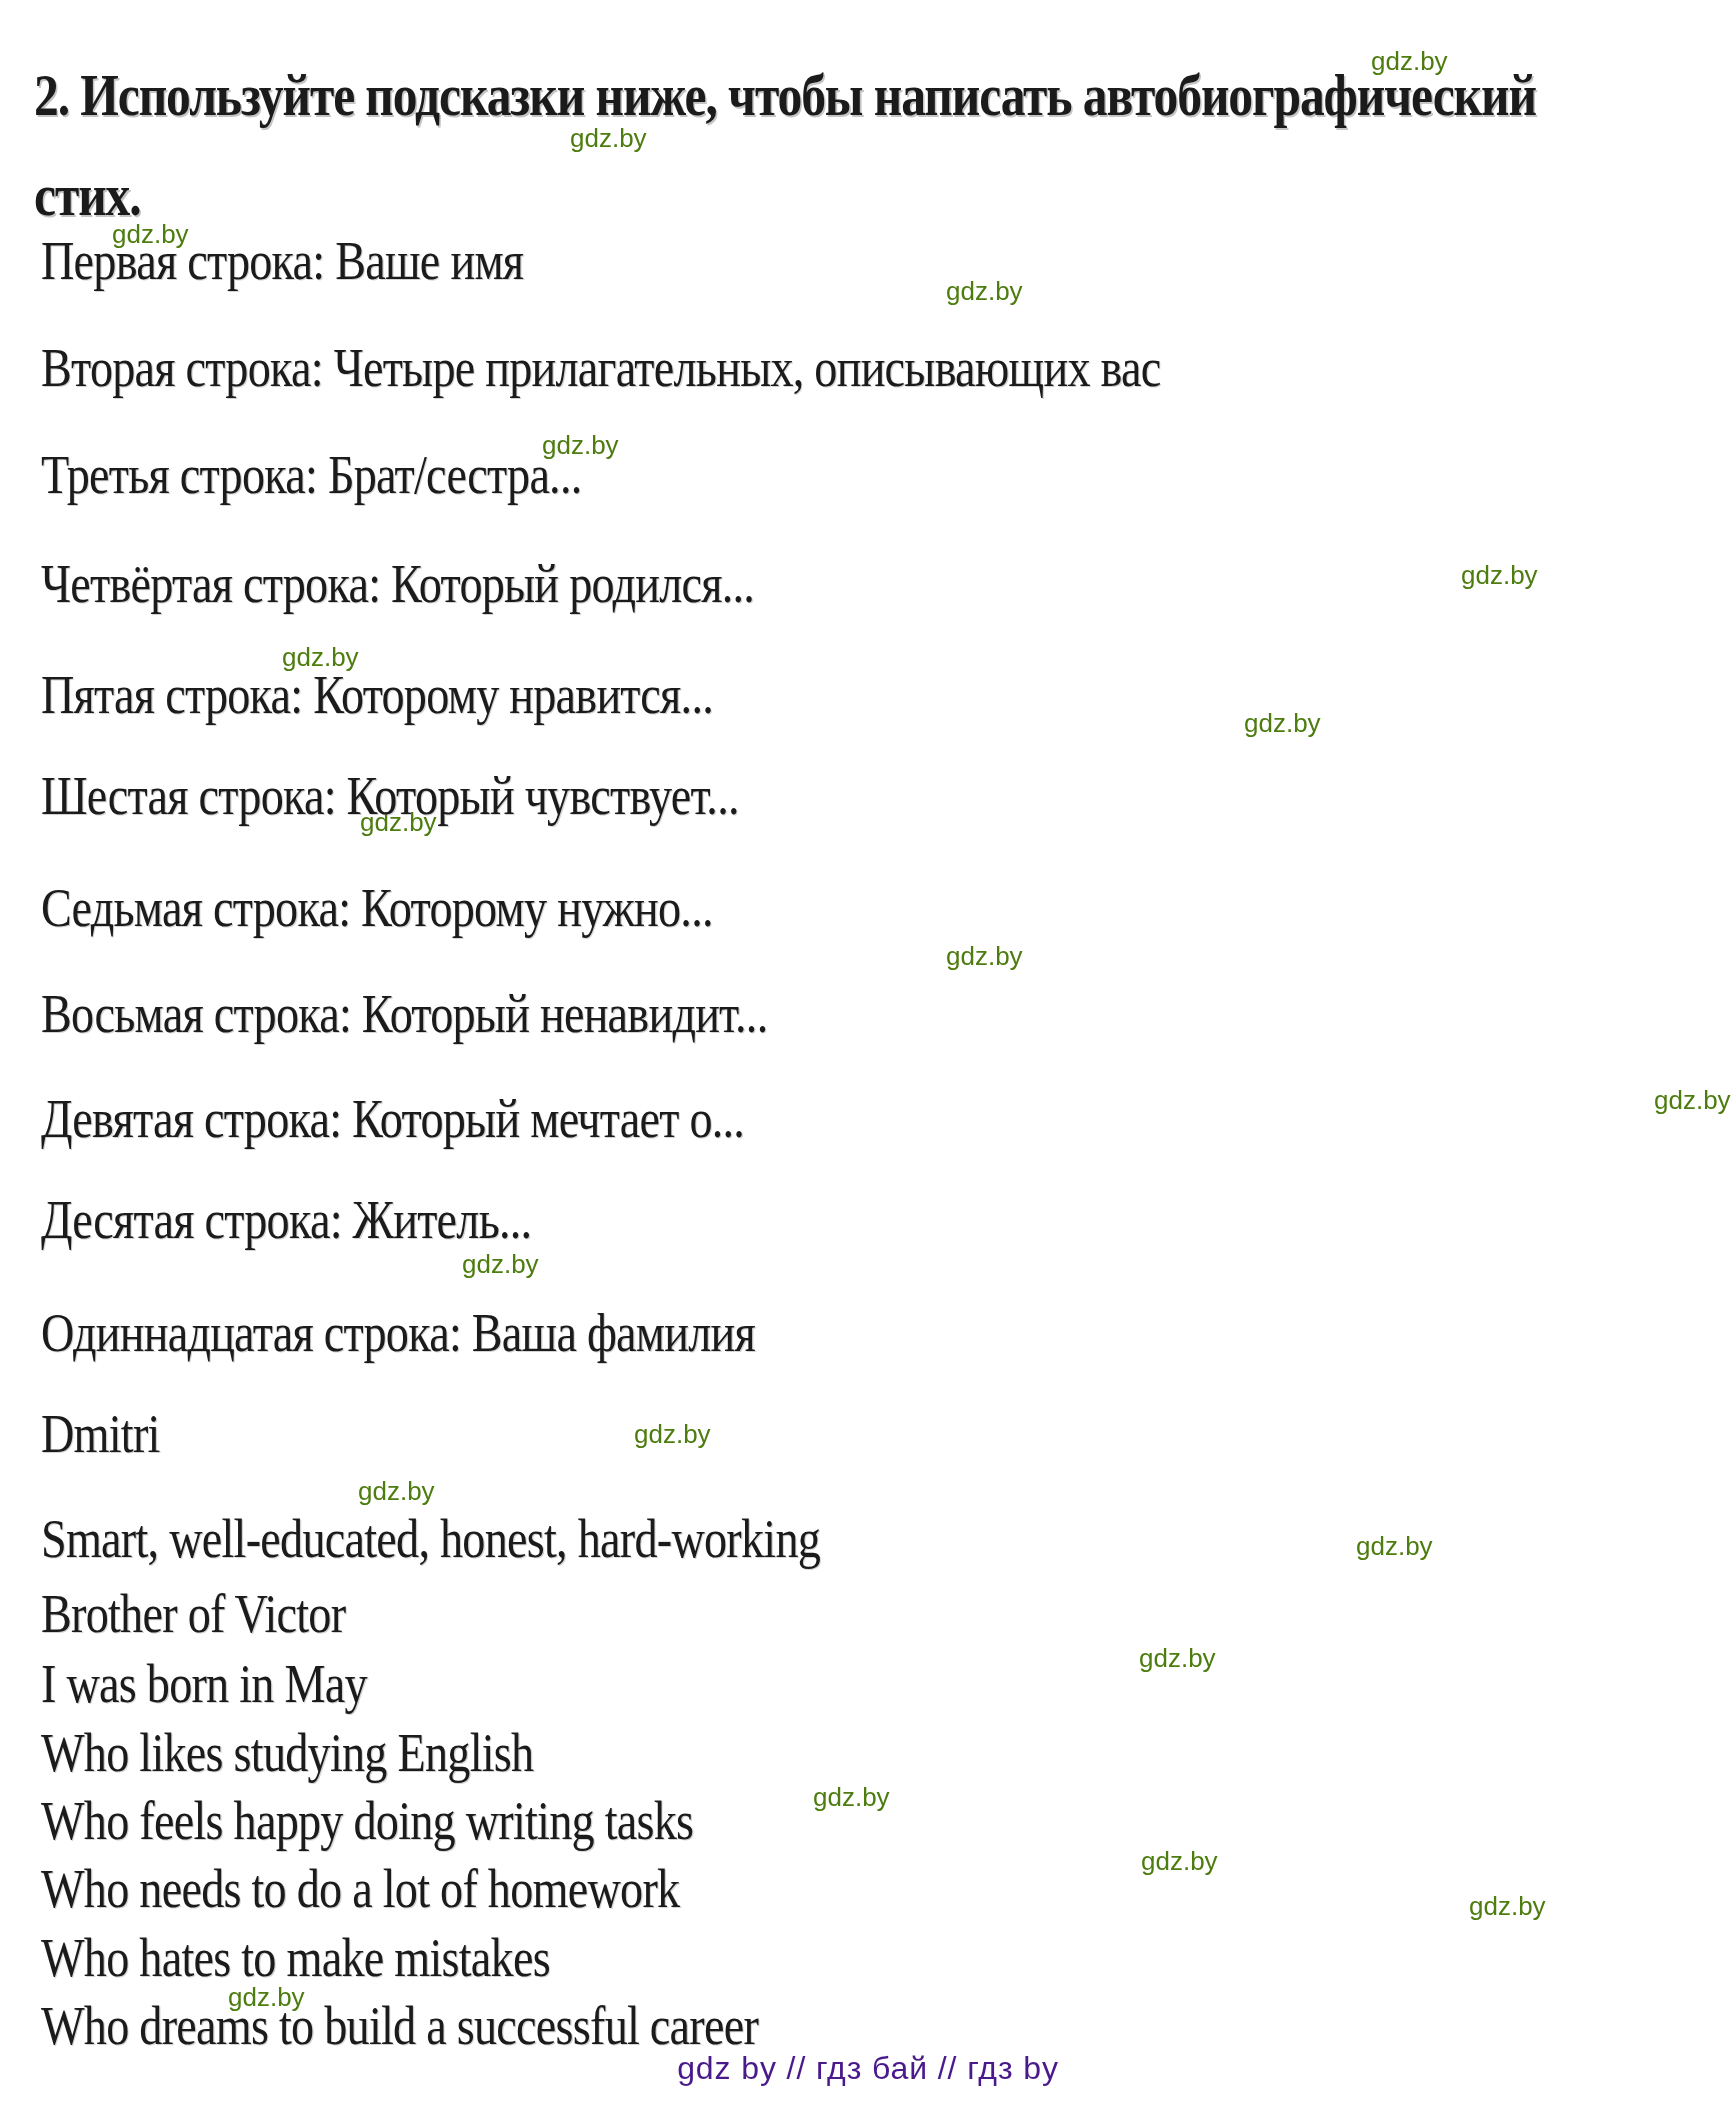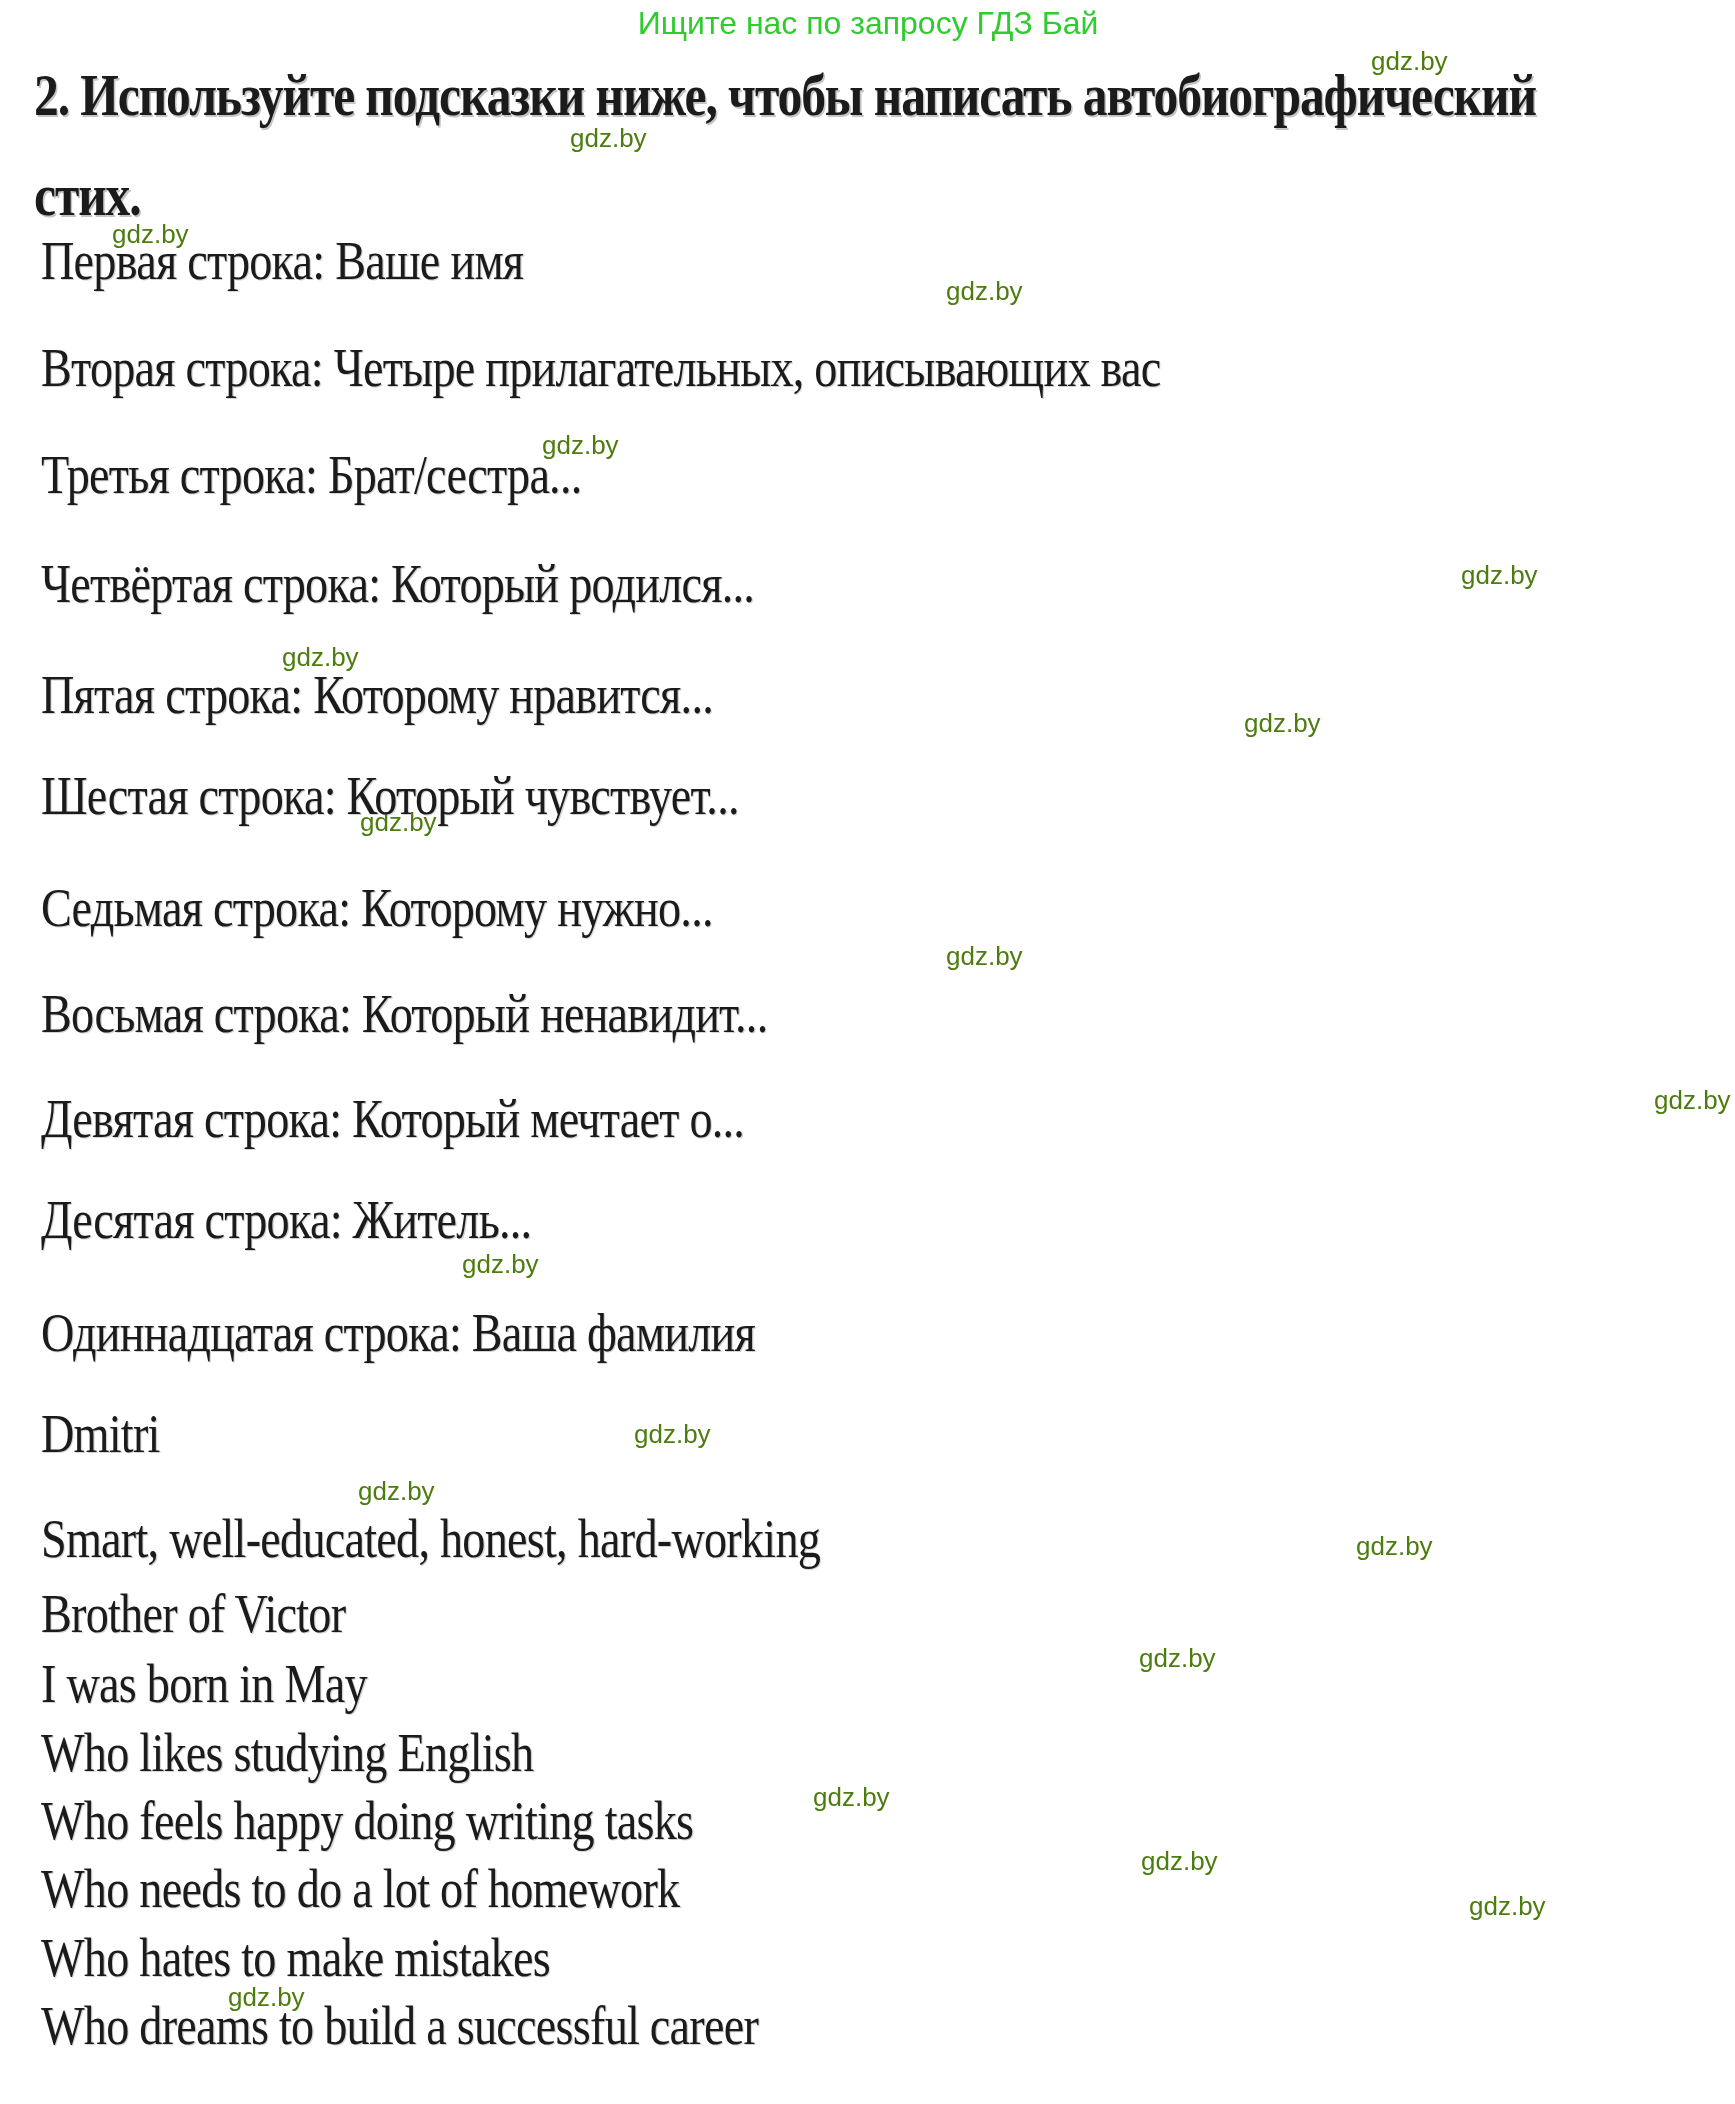"Ищите нас по запросу ГДЗ" div.banner { html: <div>Ищите нас по запросу ГДЗ Бай</div> -> none }
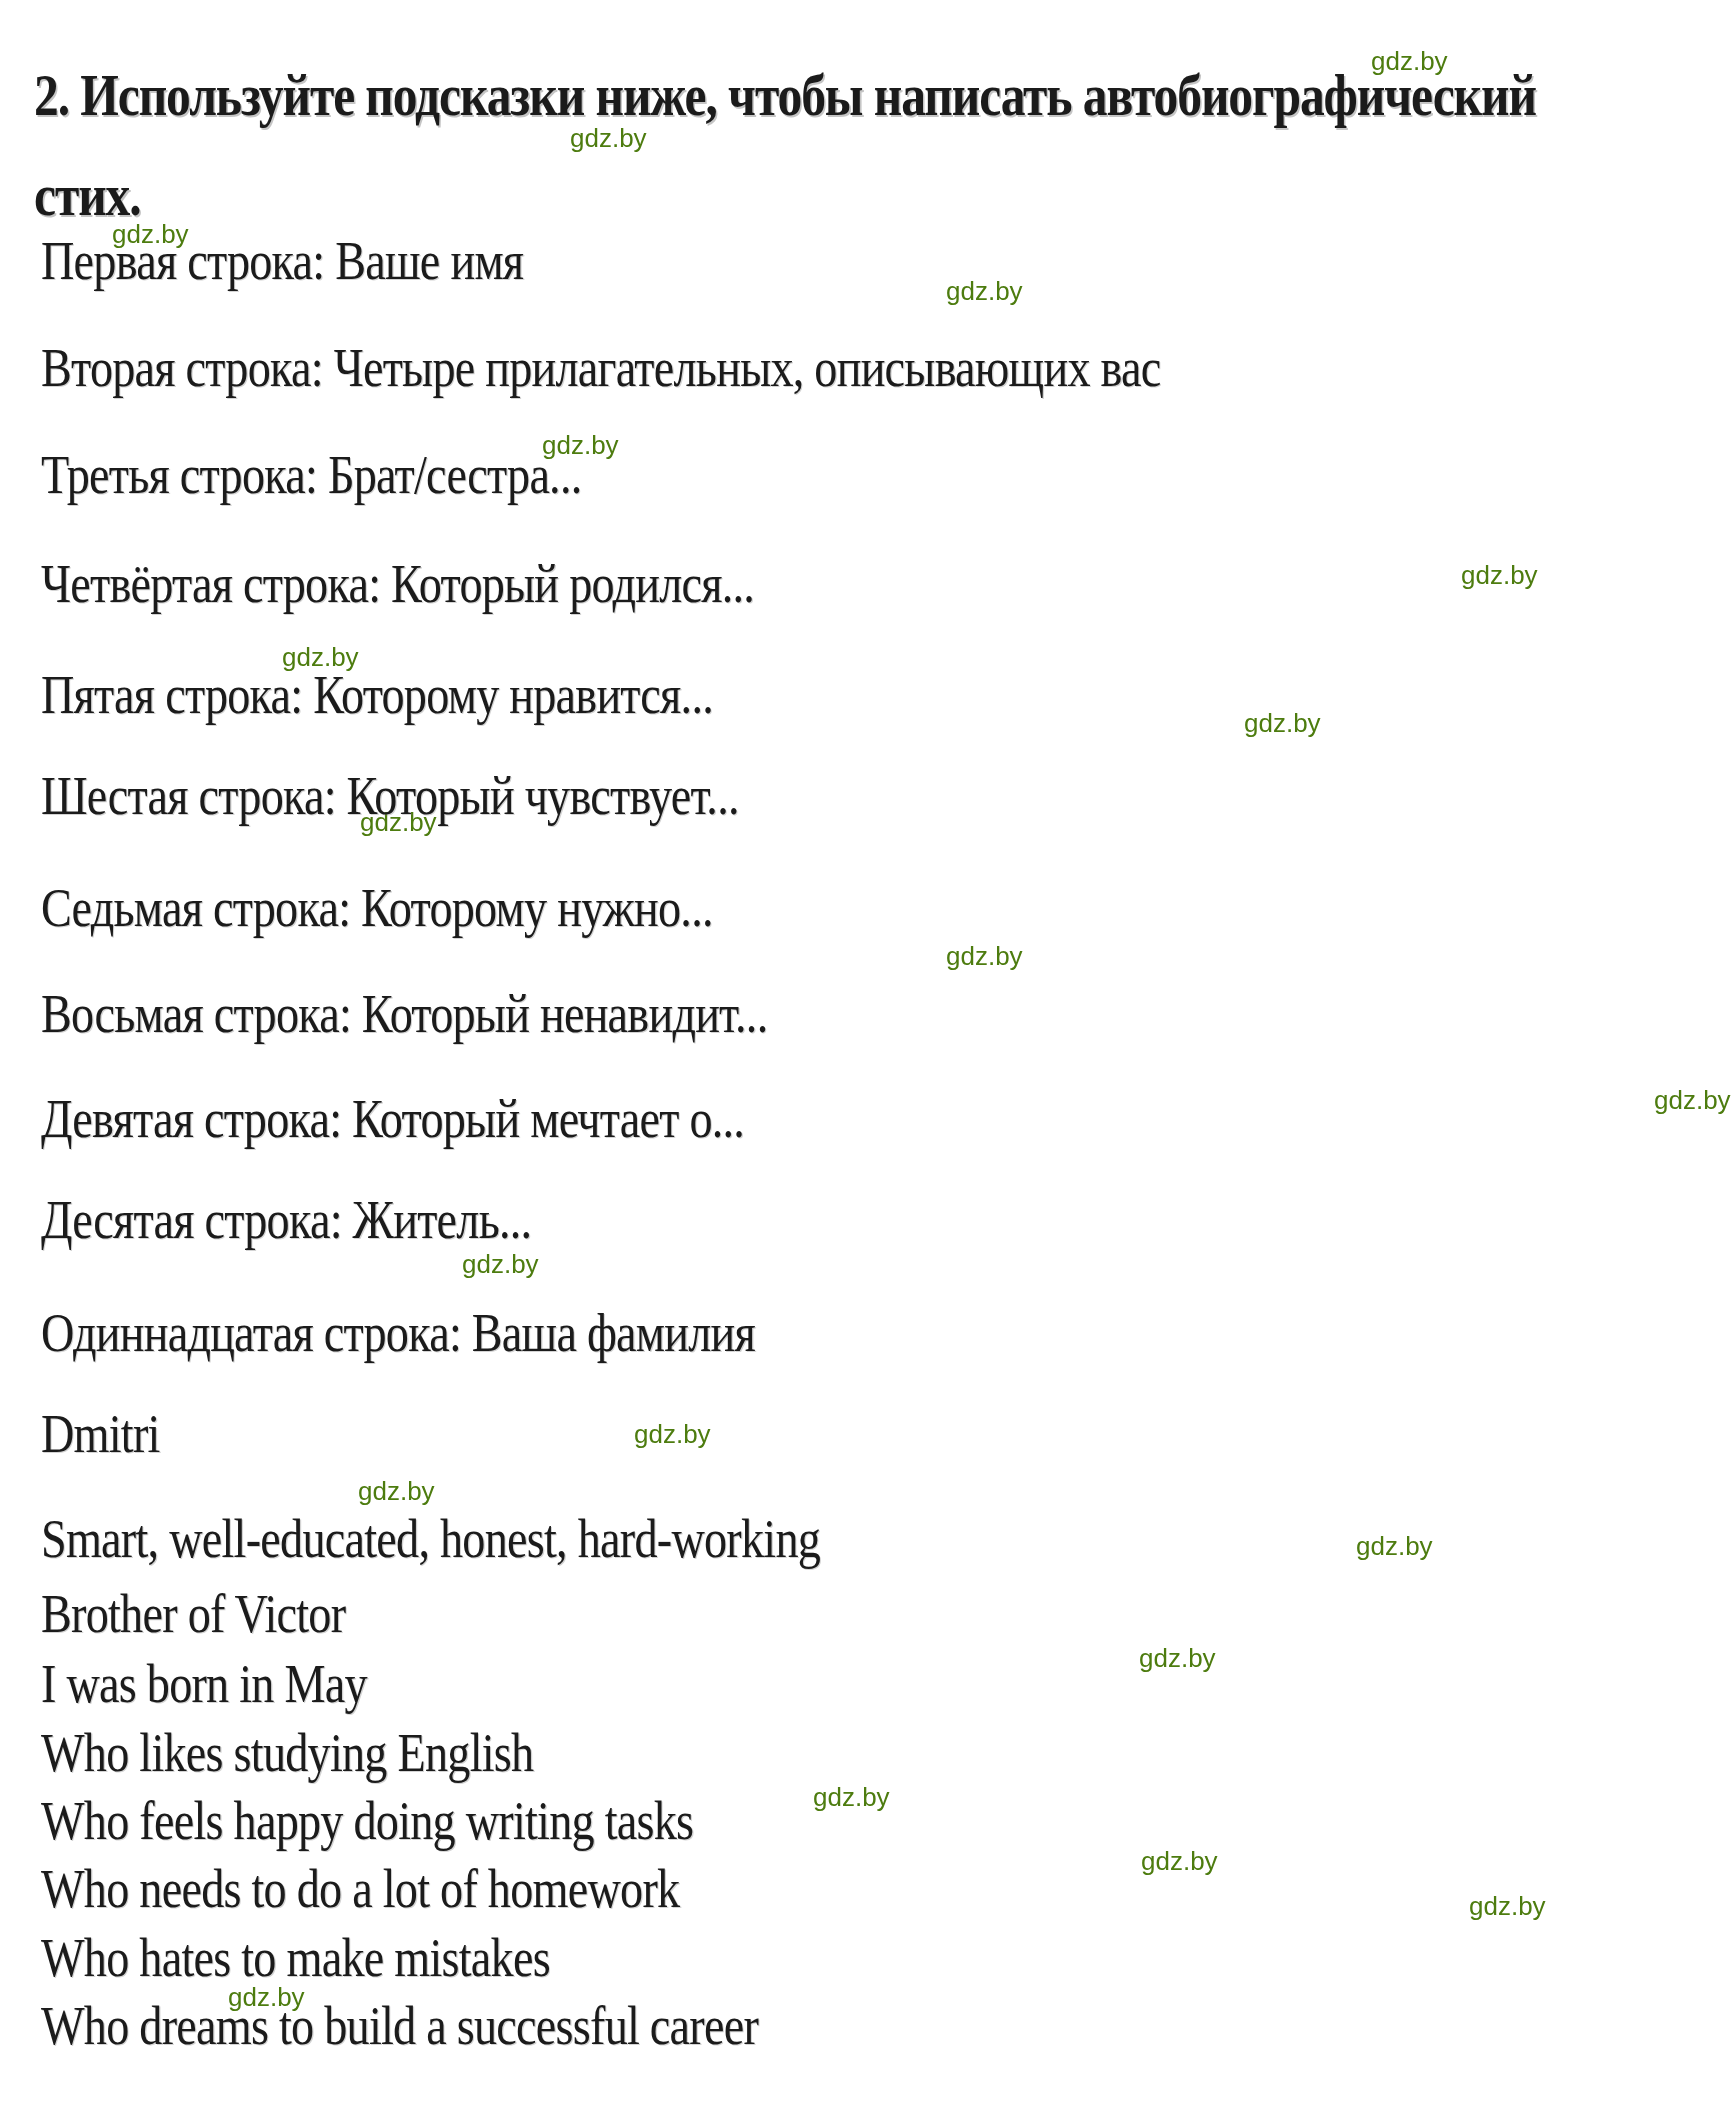"gdz by // гдз бай" div.footer { html: none -> <div>gdz by // гдз бай // гдз by</div> }
